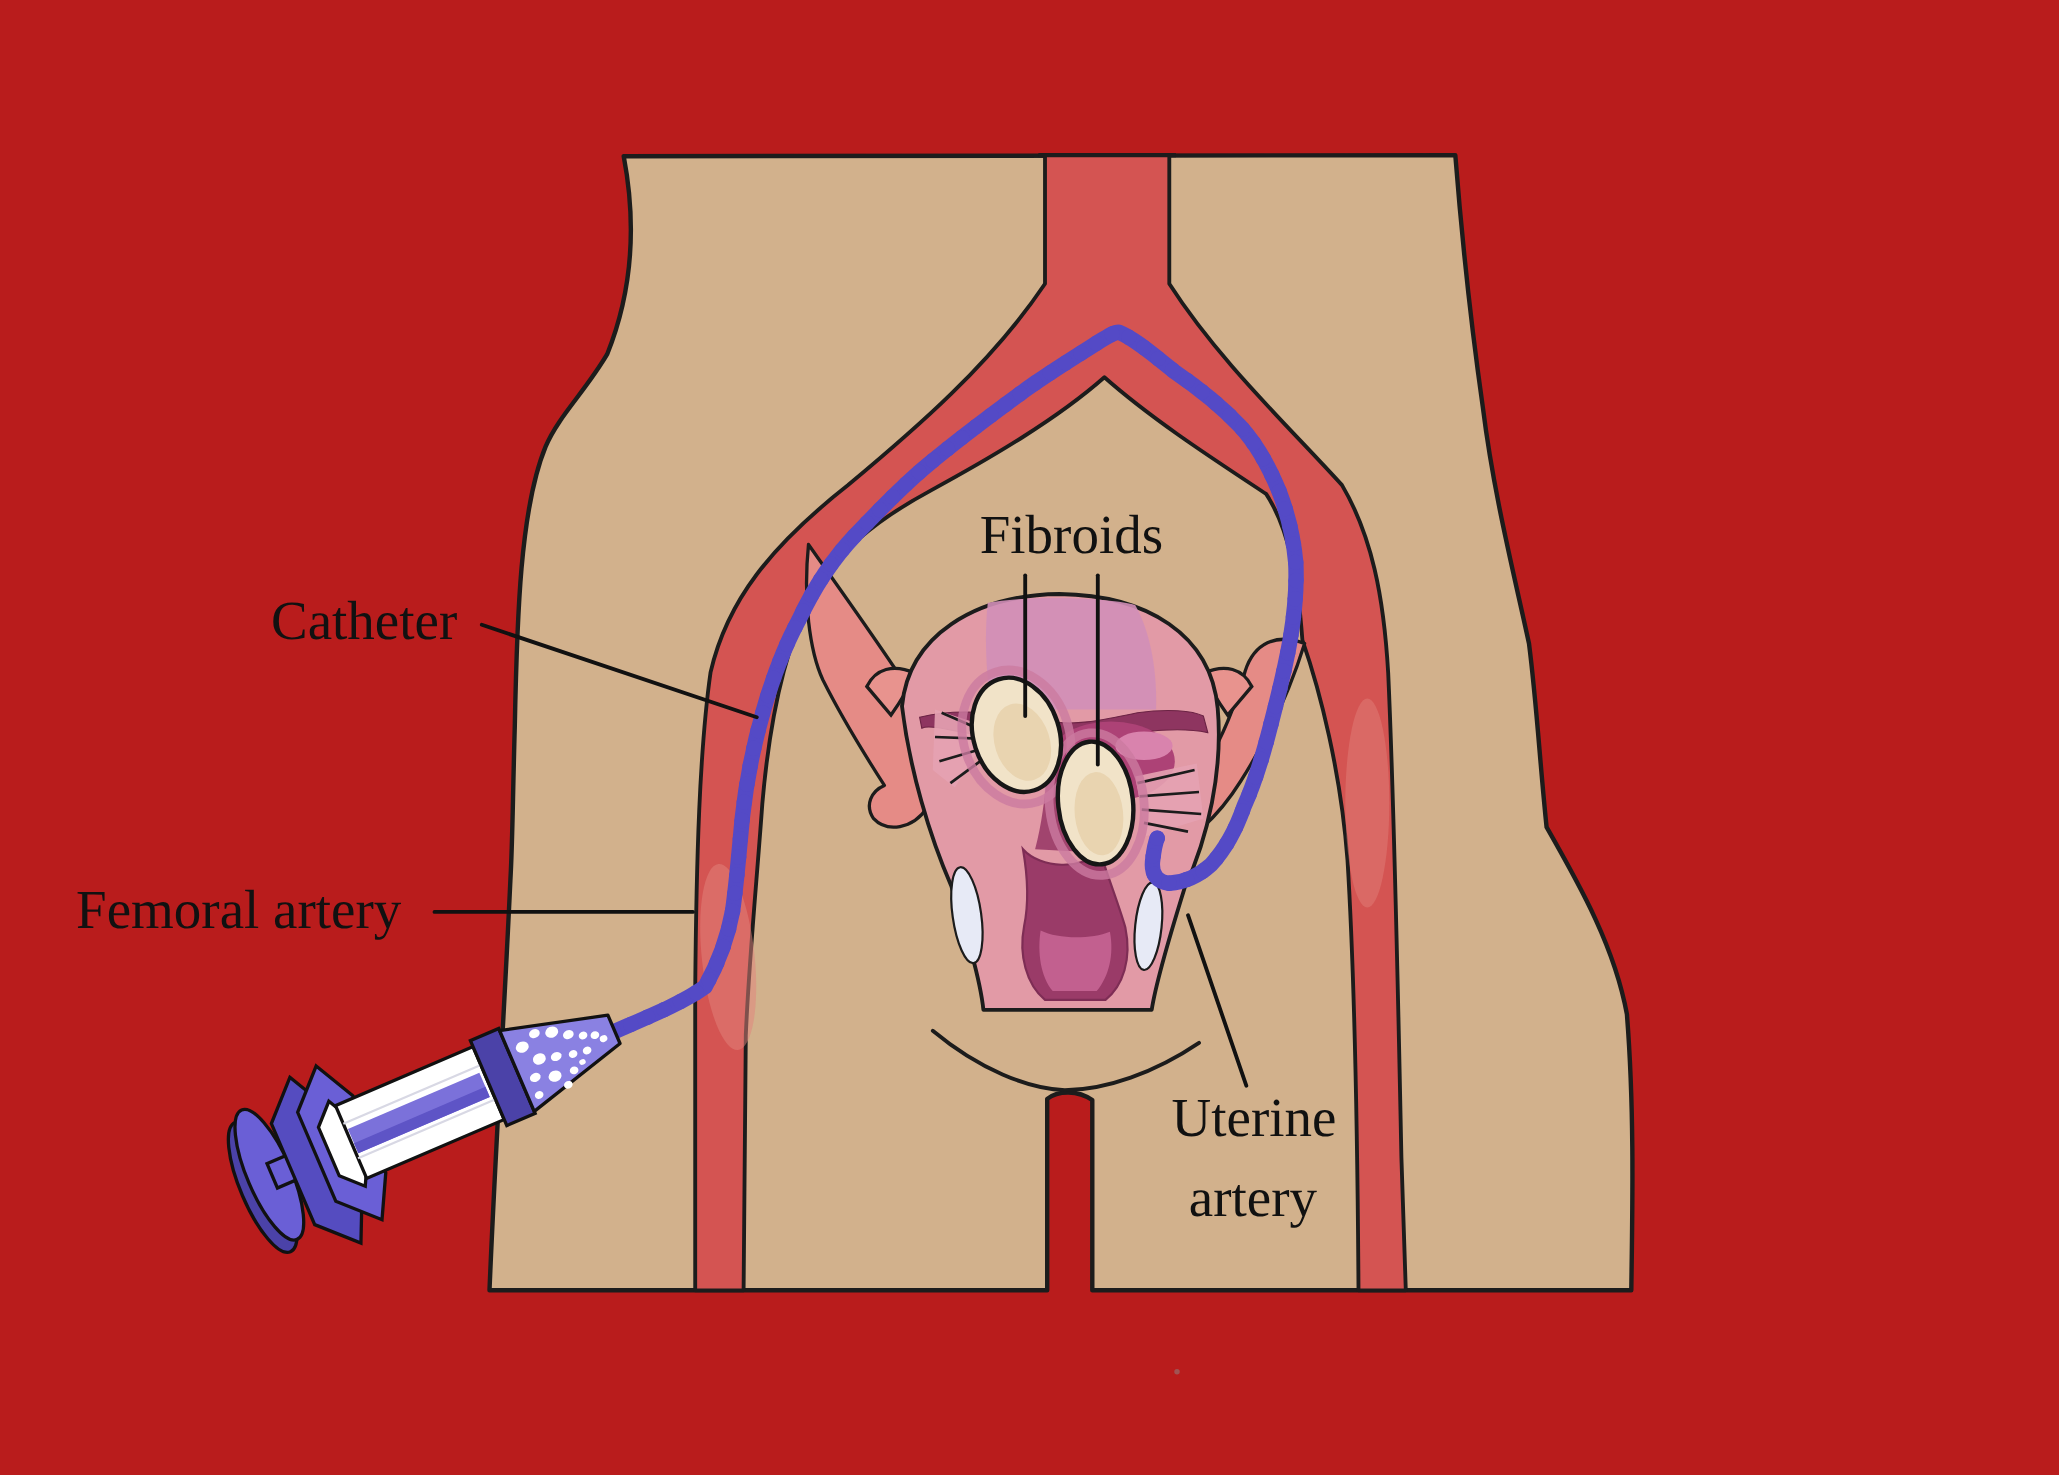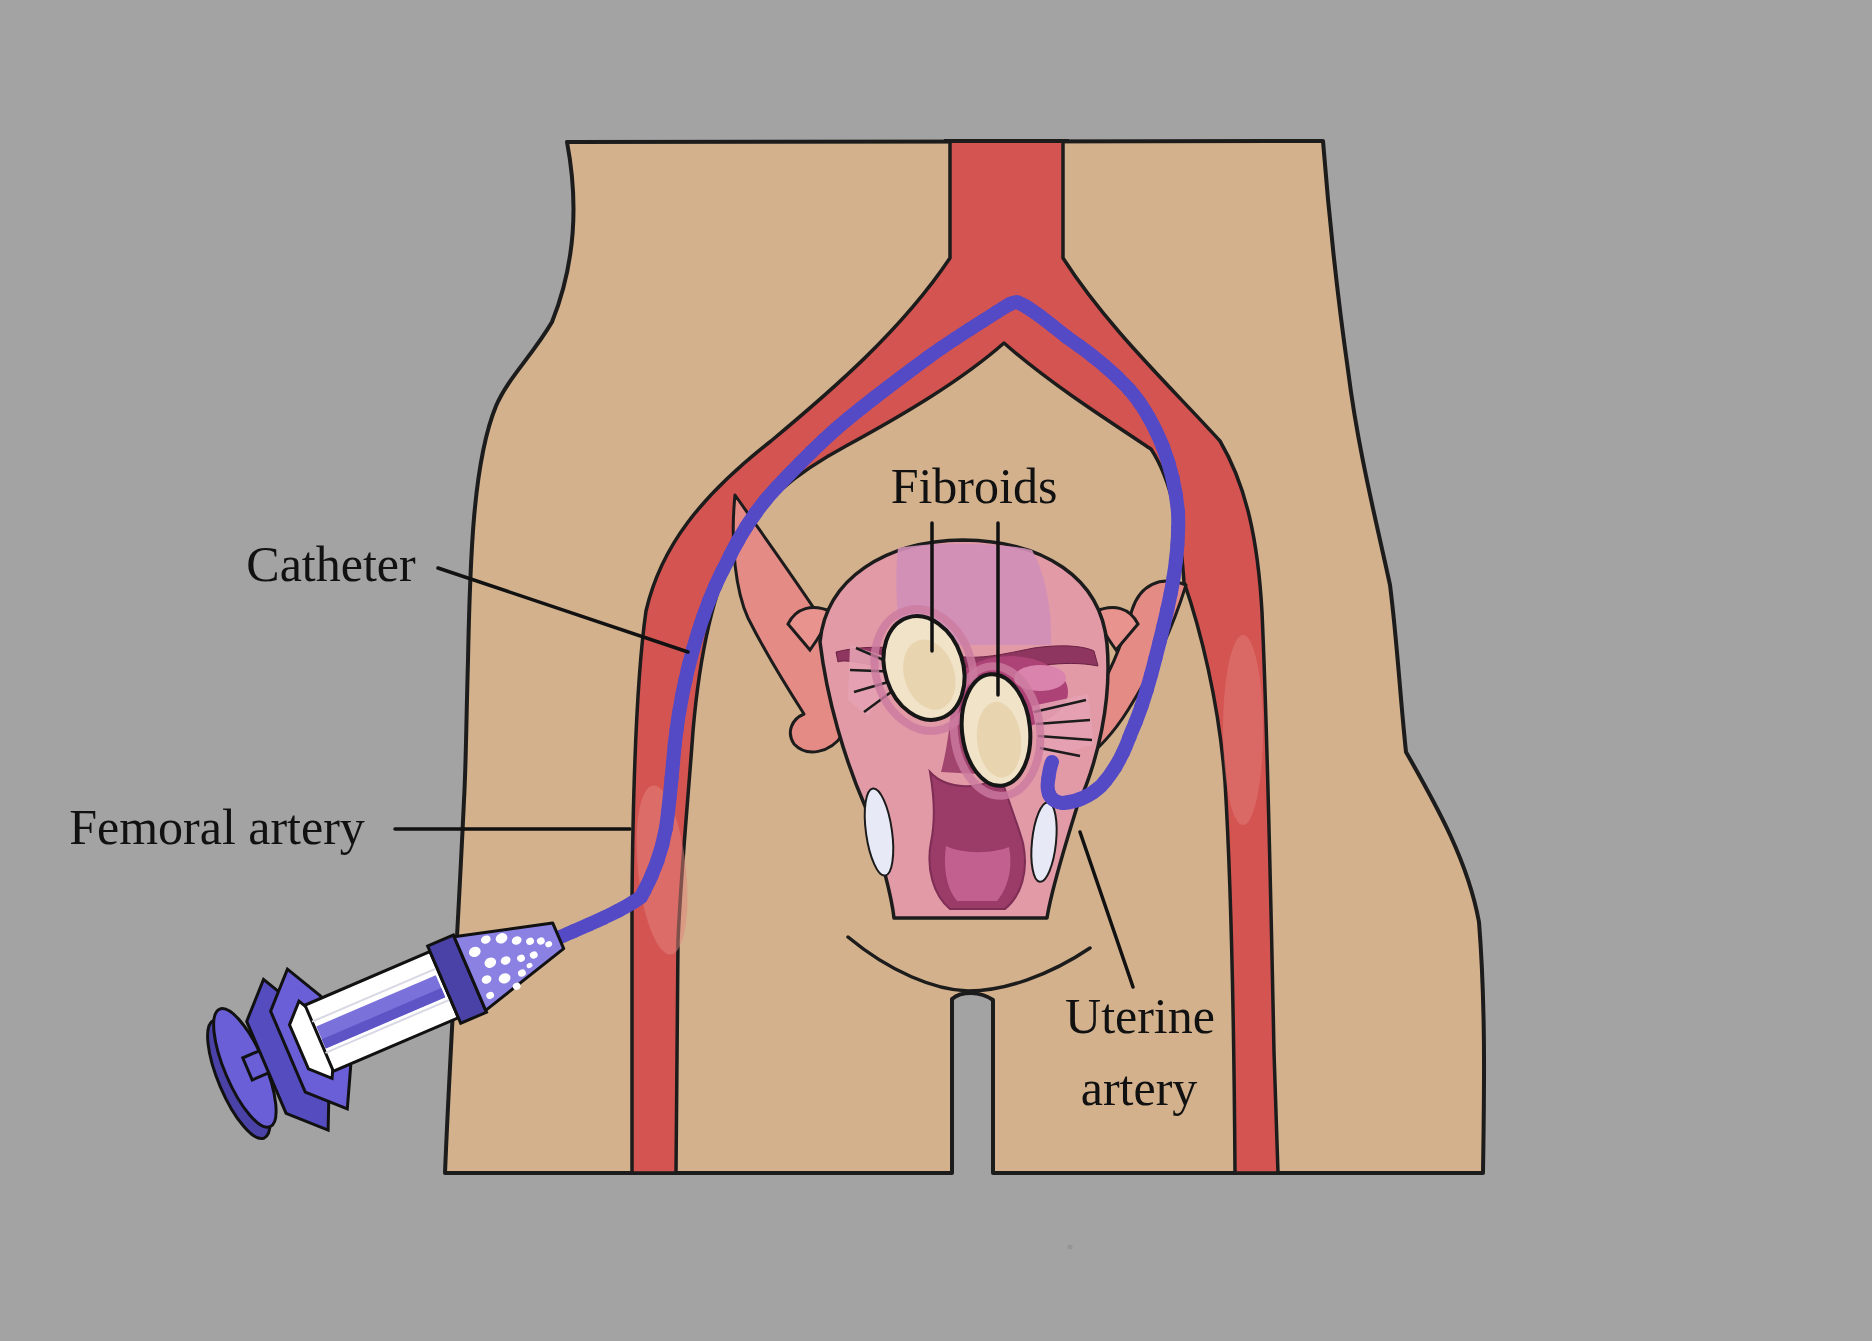"Fibroids" .stage { background: #a3a3a3 -> #b91c1c }
